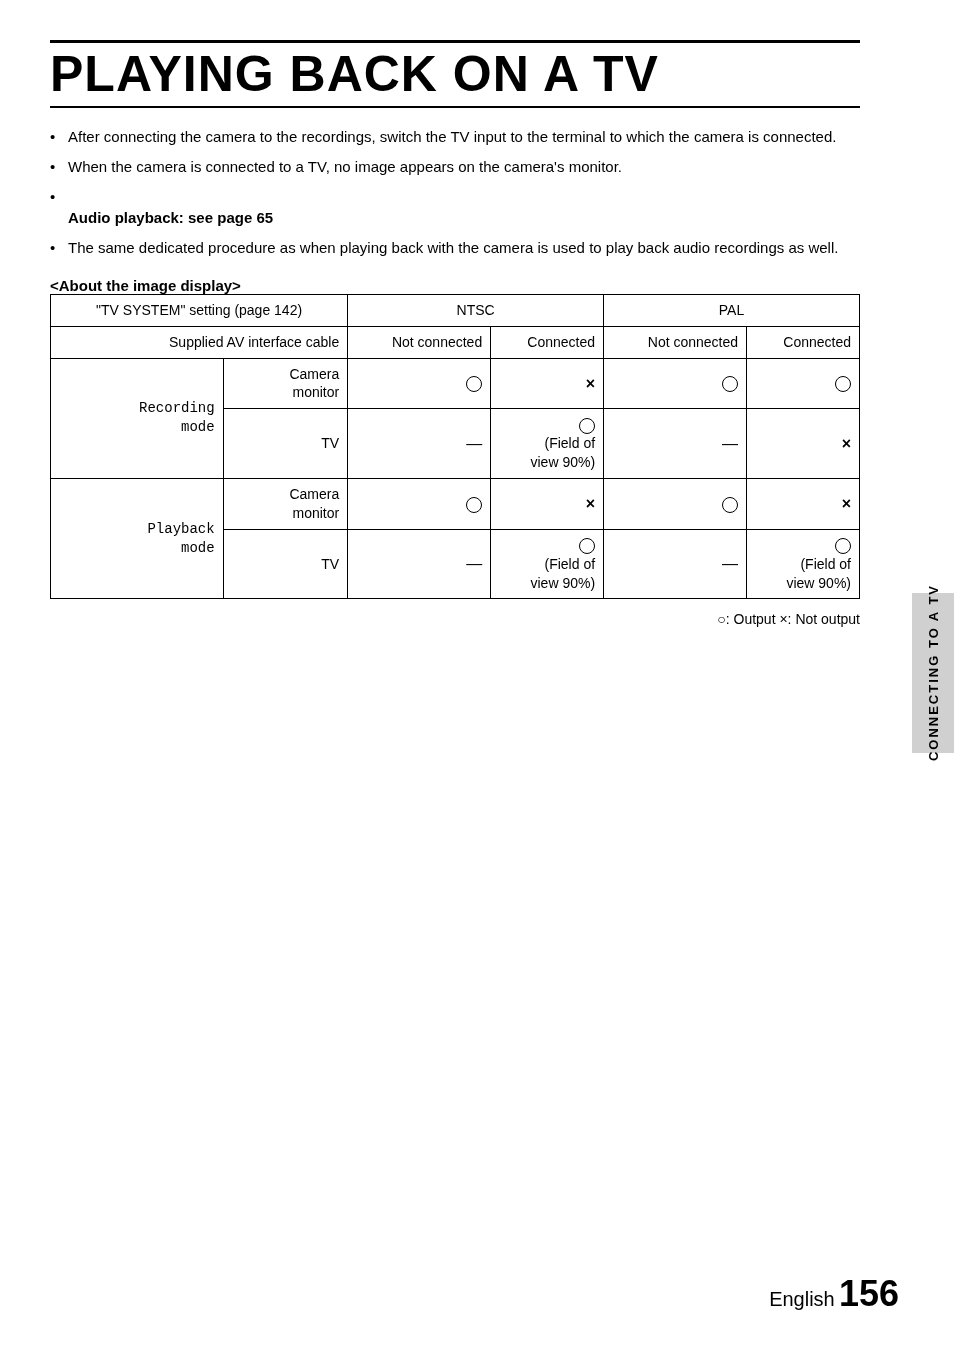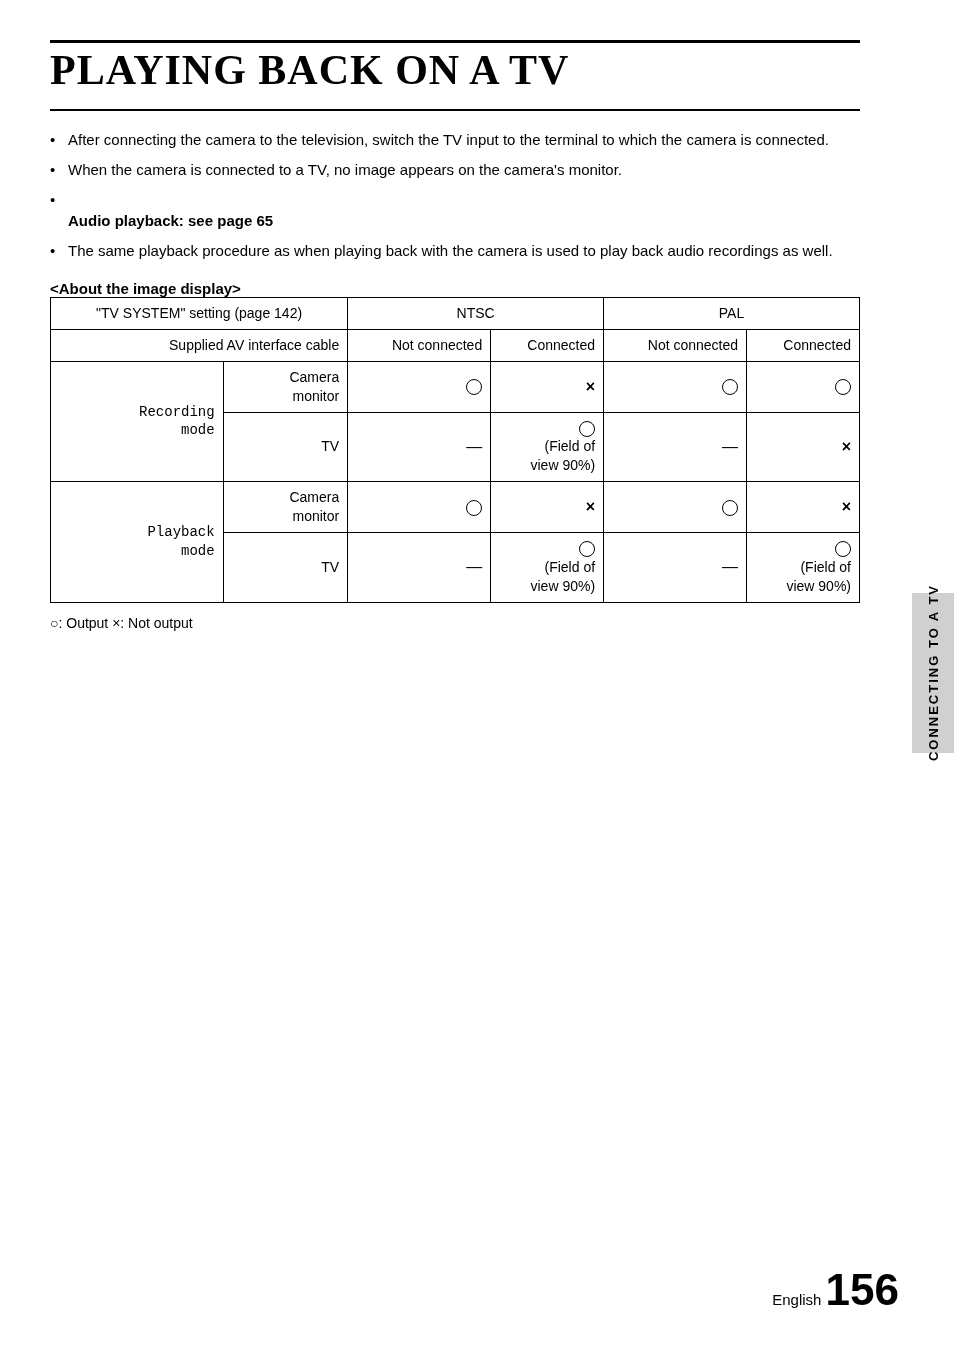"PLAYING BACK ON A TV" .page-title { font-family: Liberation Serif, serif -> none; font-size: 42px -> 50px; margin-bottom: 16px -> 4px }
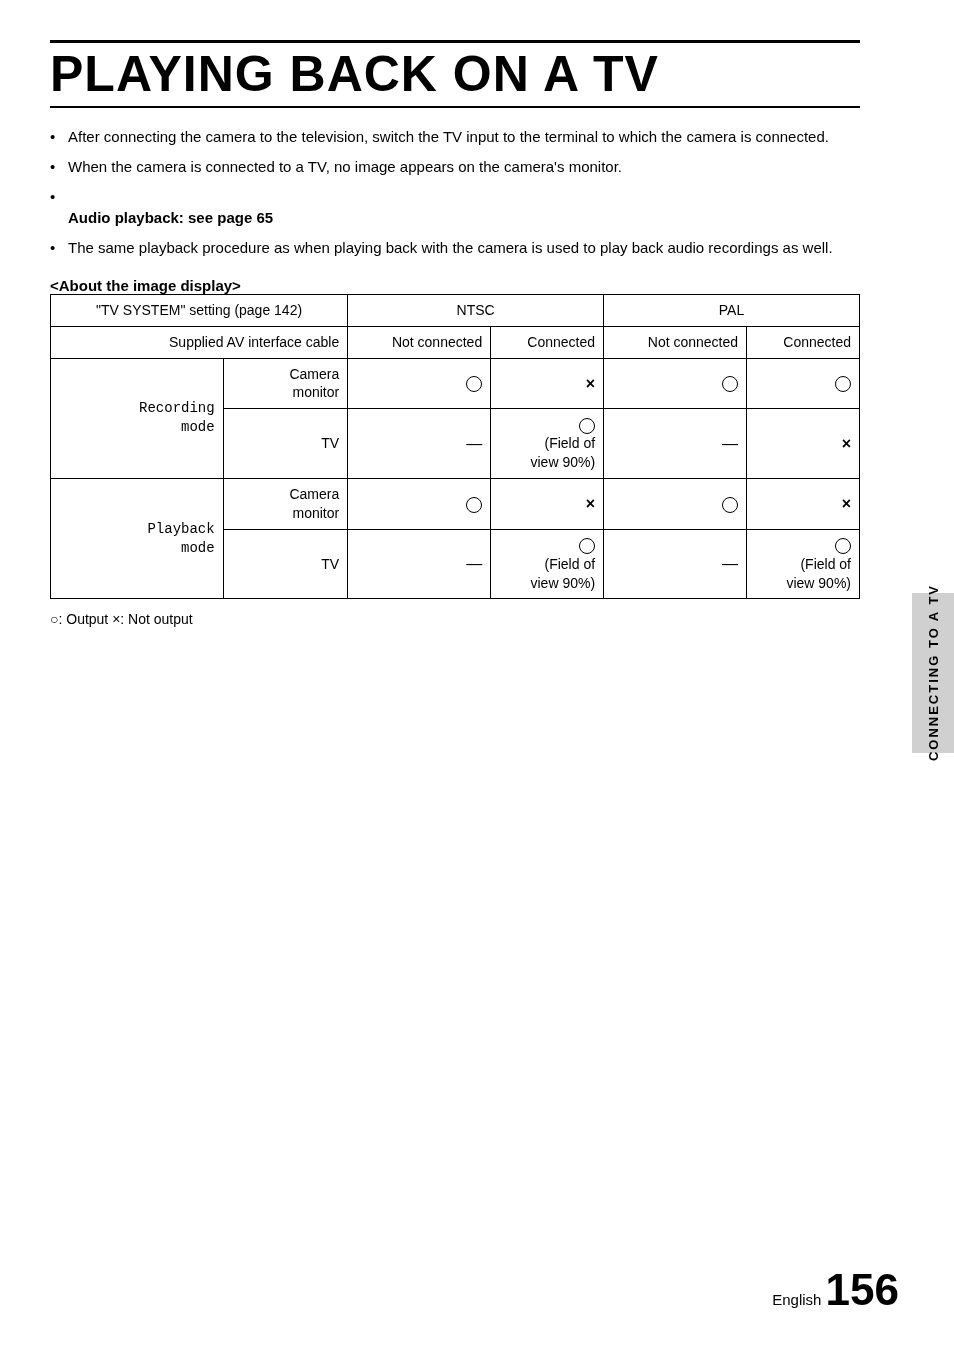"After connecting the camera to" span { text: television -> recordings }
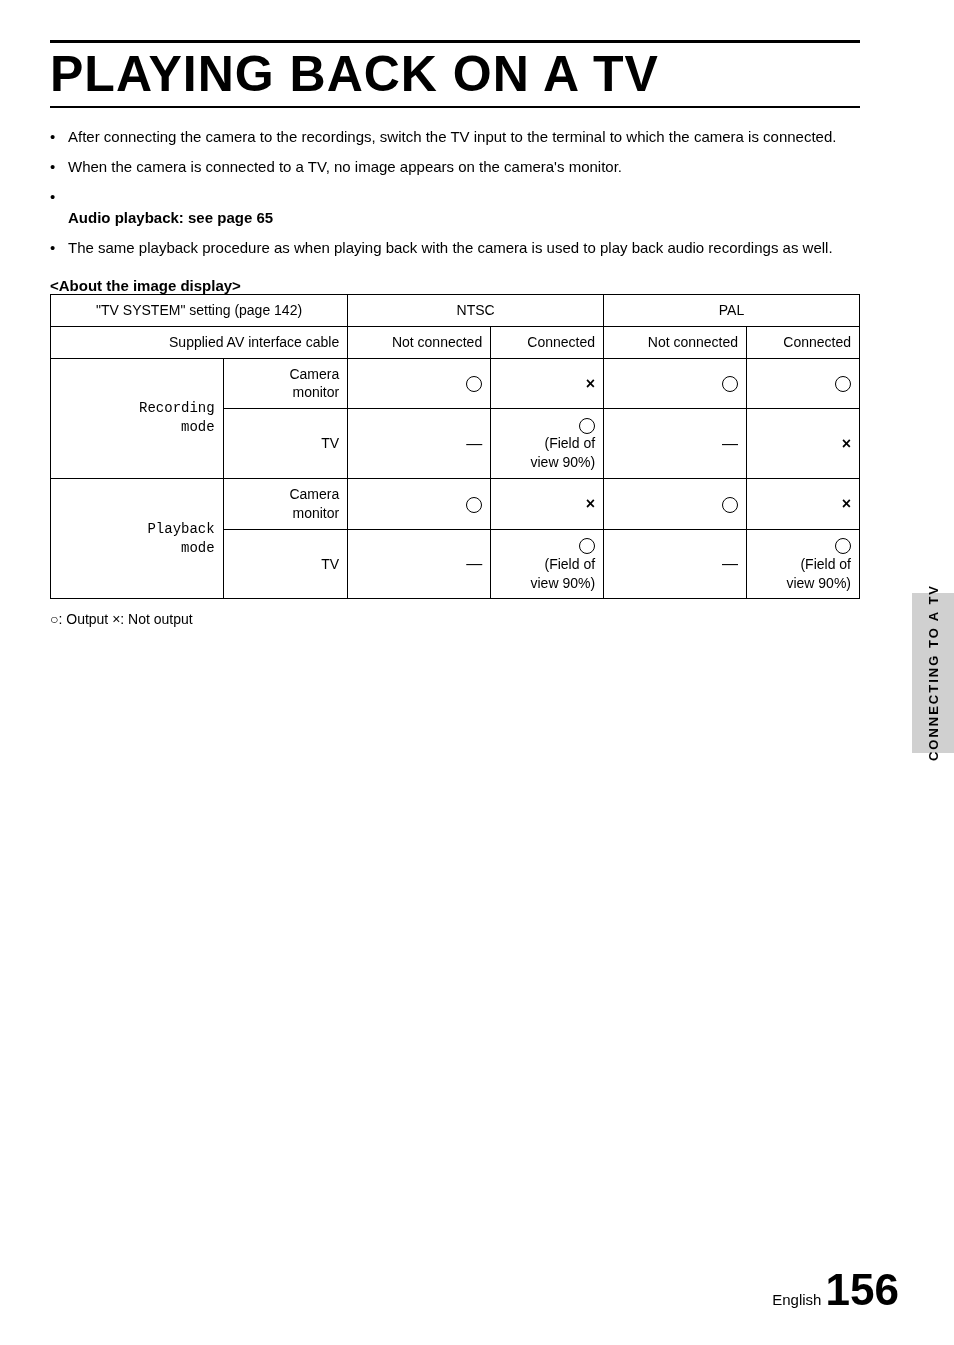"The same playback procedure as" span { text: playback -> dedicated }
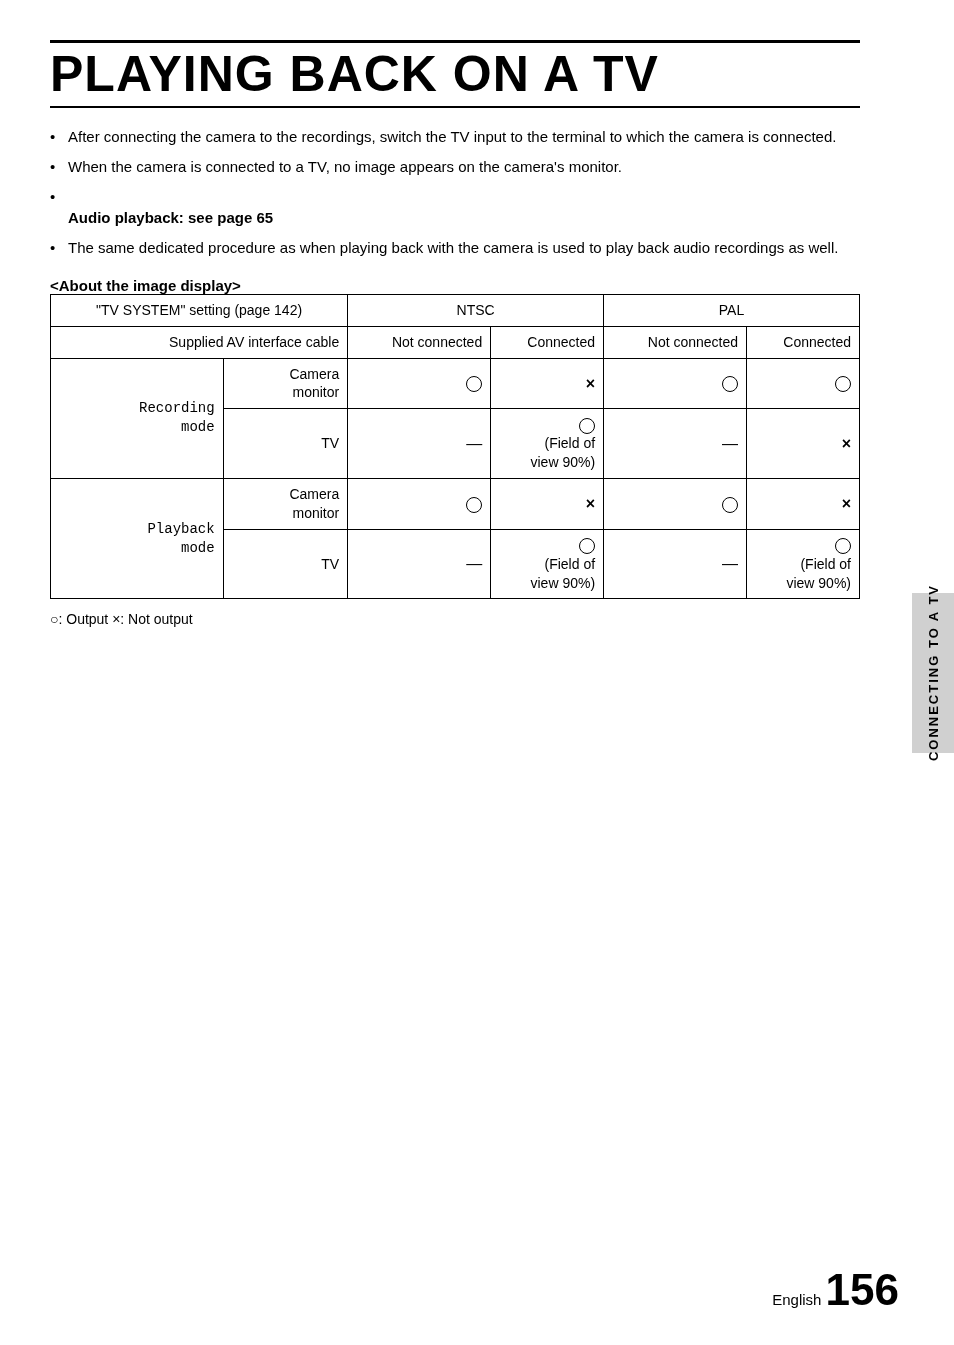"○: Output ×: Not output" .footnote-area { text-align: none -> right }
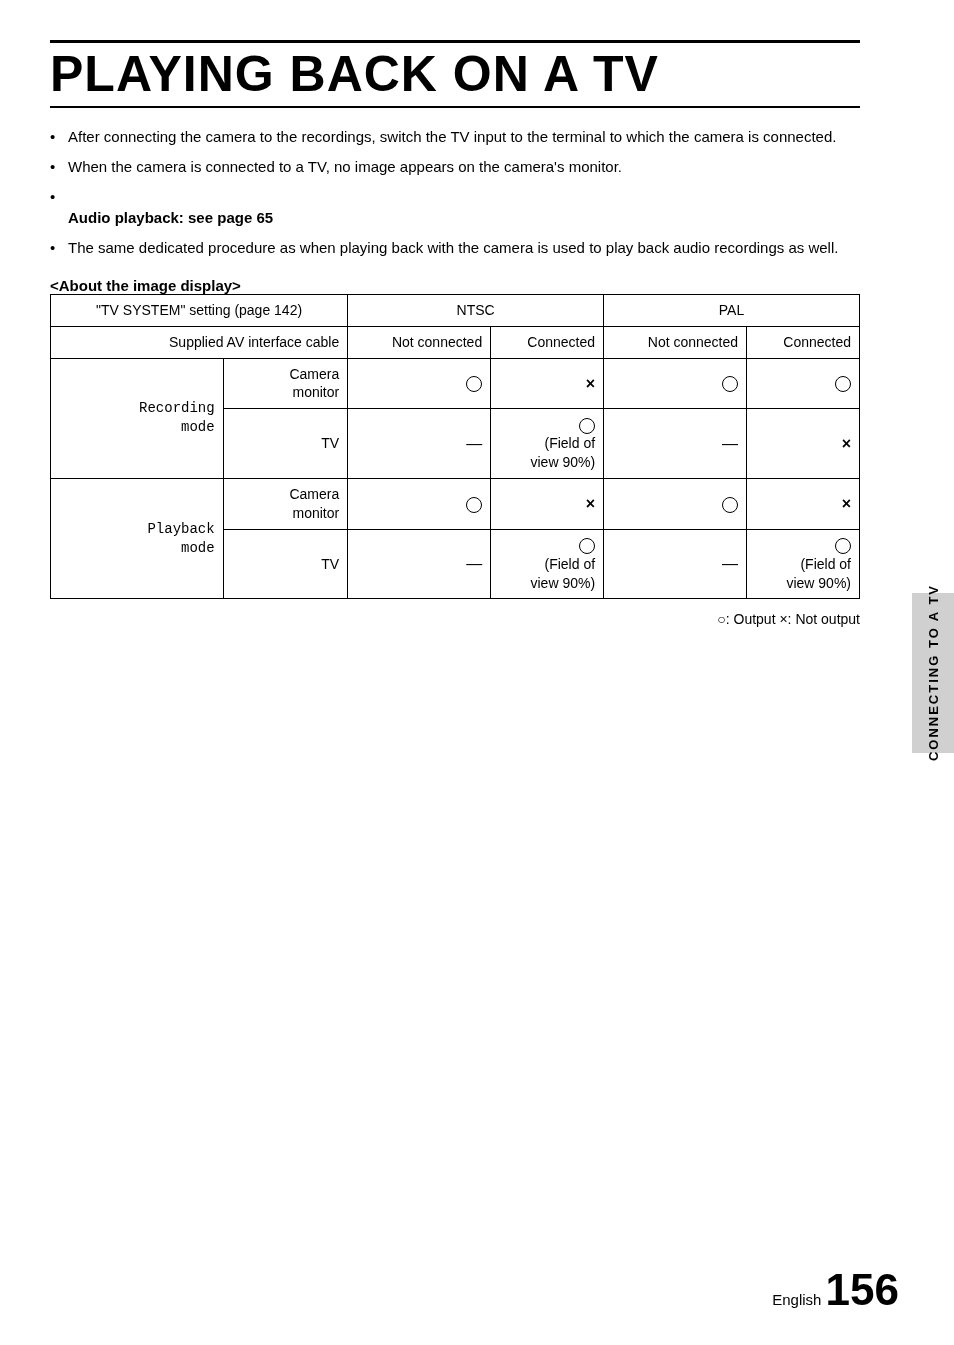"English" .page-number-area .english-label { font-size: 15px -> 20px }
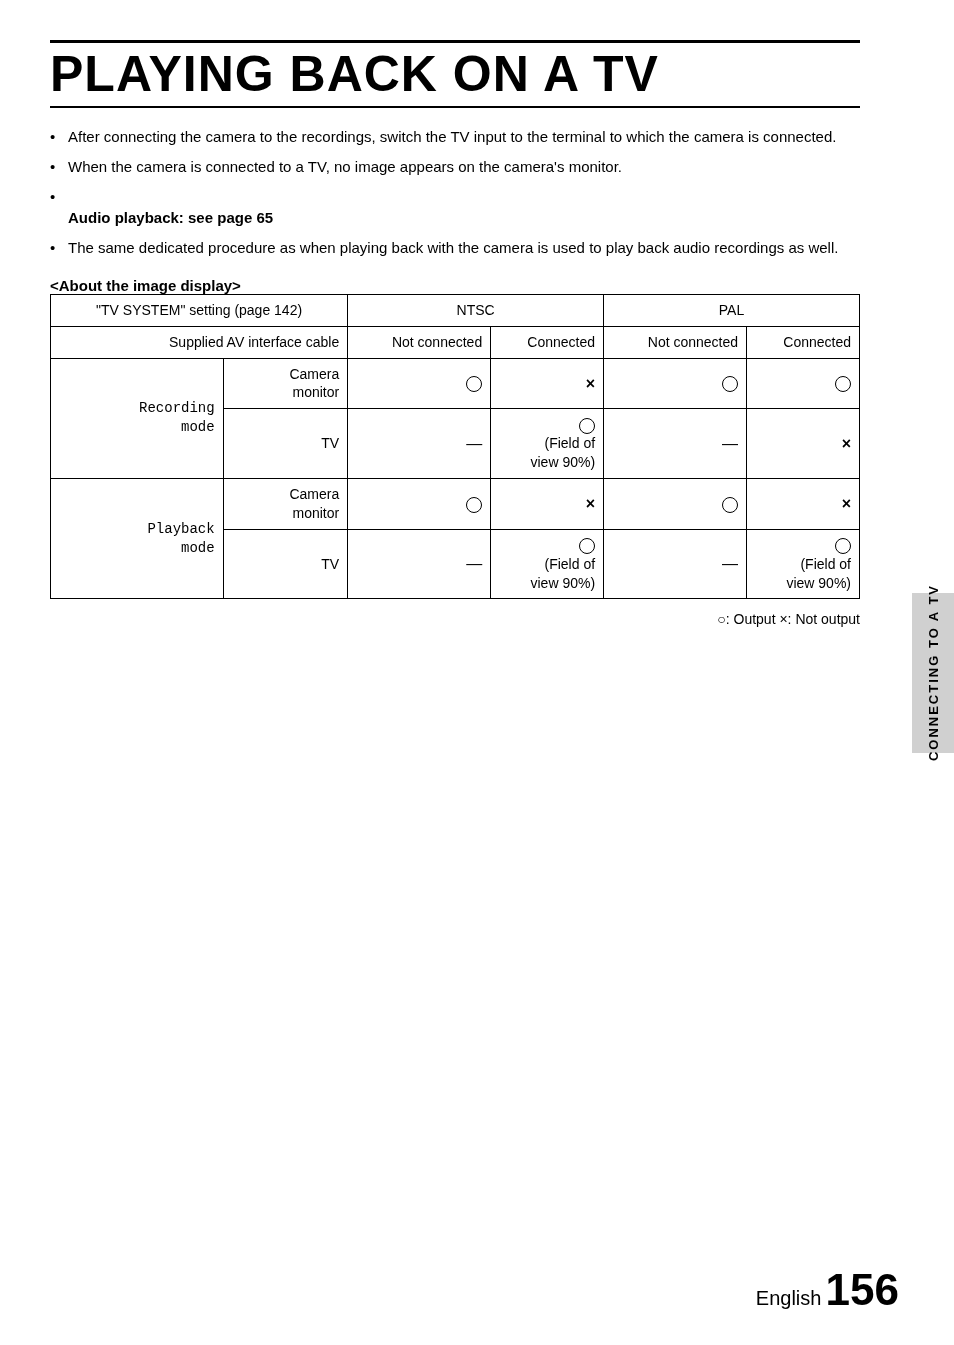"156" .page-number-area .page-num { font-size: 44px -> 36px }
